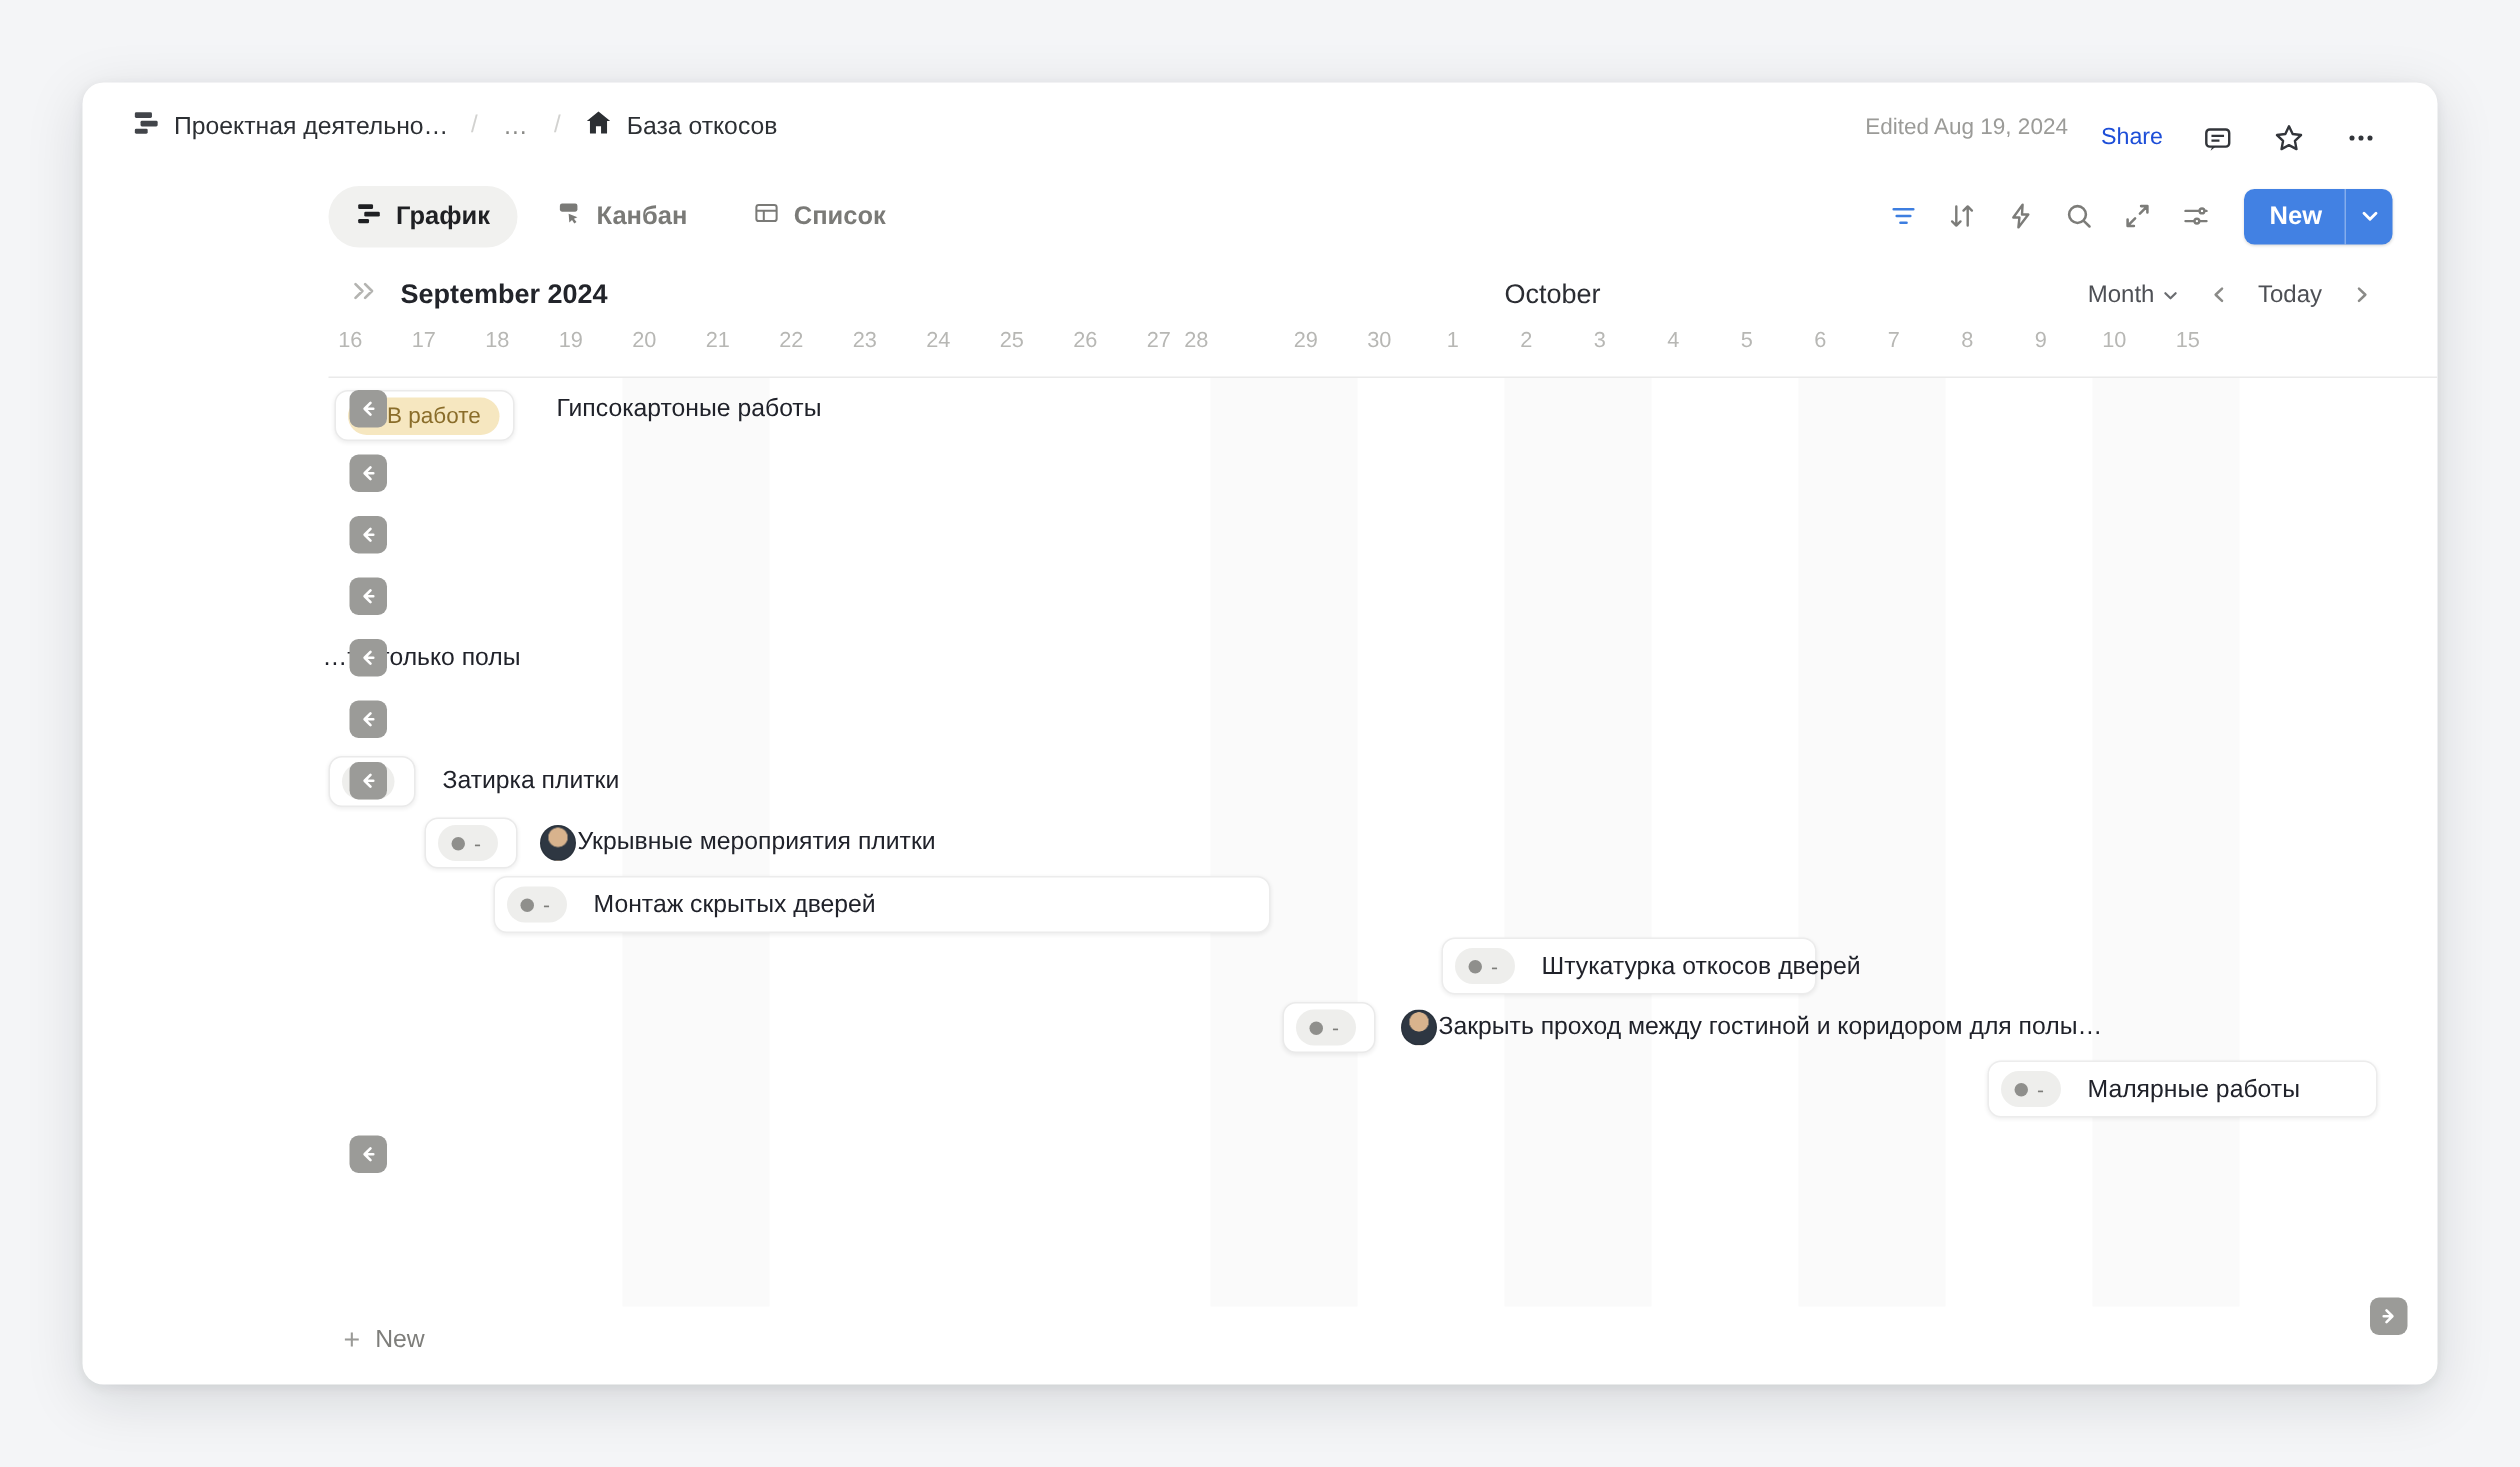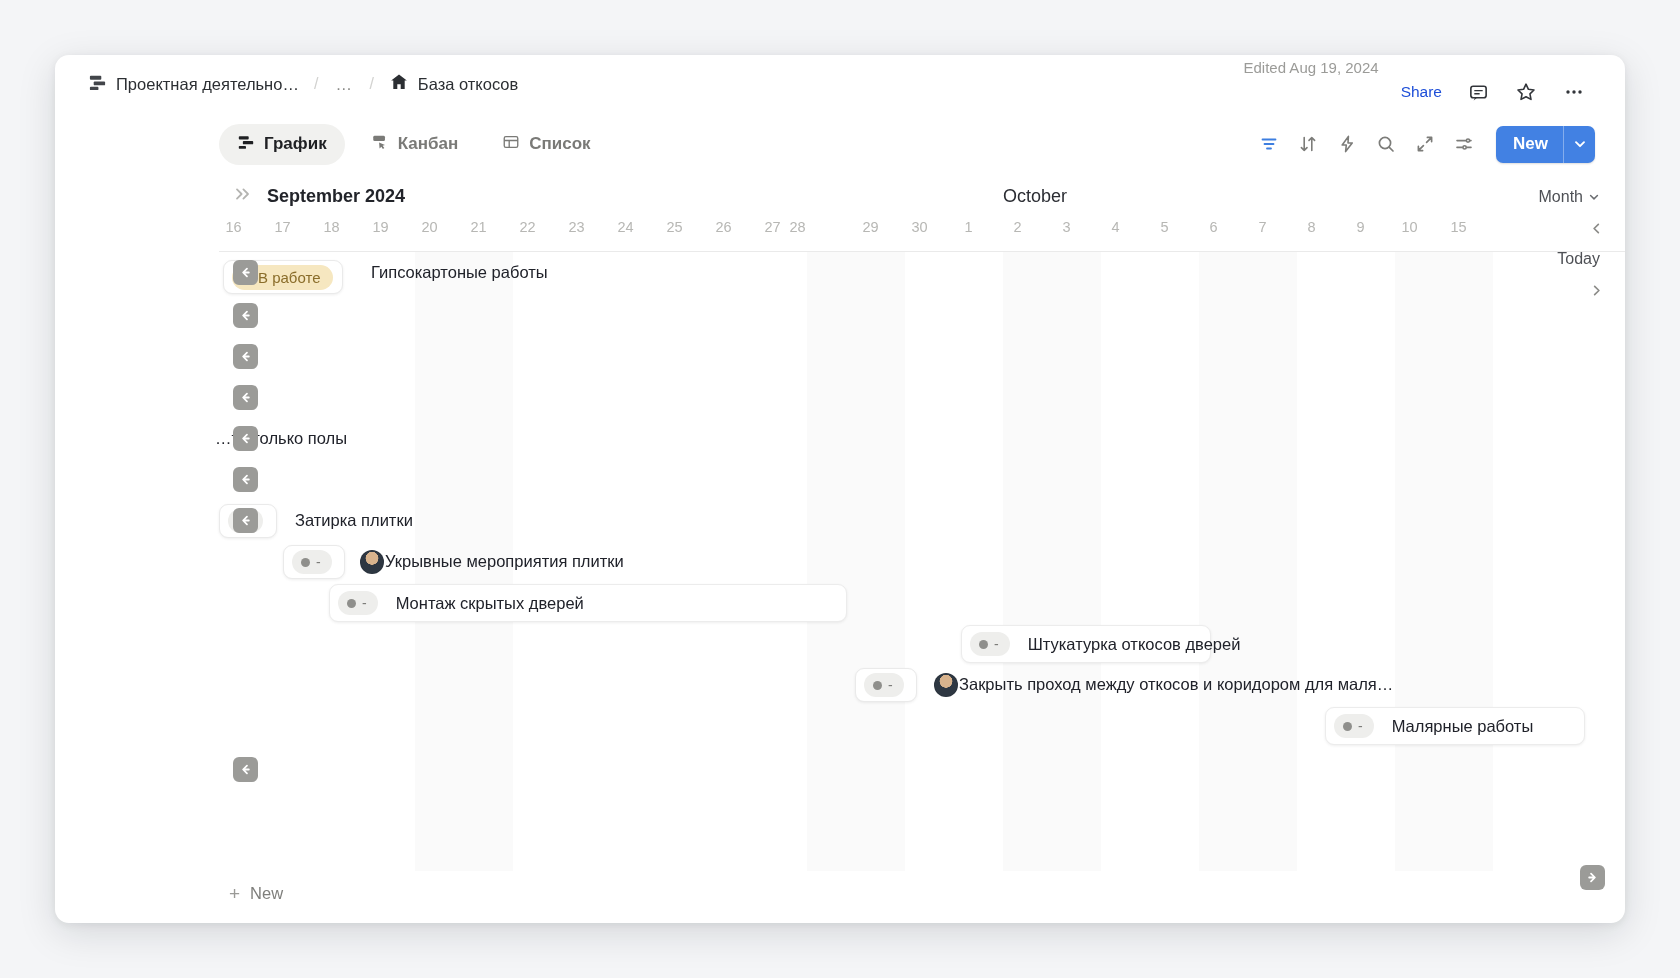"Edited Aug 19, 2024" .topbar-right { align-items: none -> center }
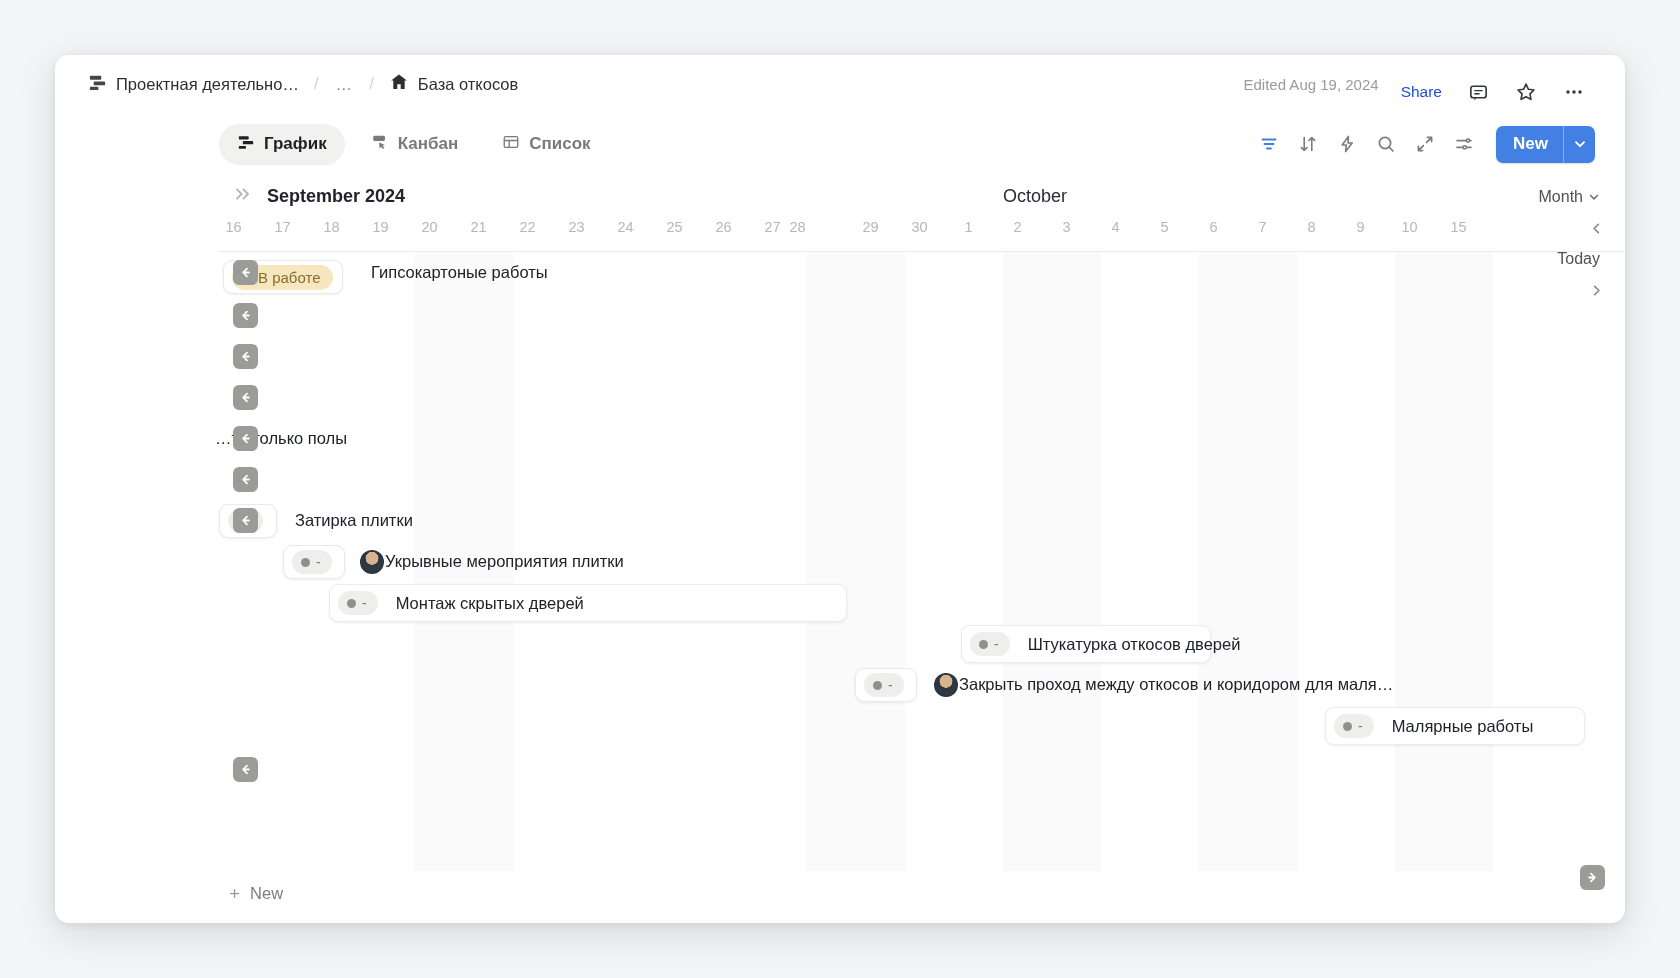"Month" .tl-nav { align-items: flex-end -> flex-start; flex-direction: column -> none; right: 16px -> 38px }
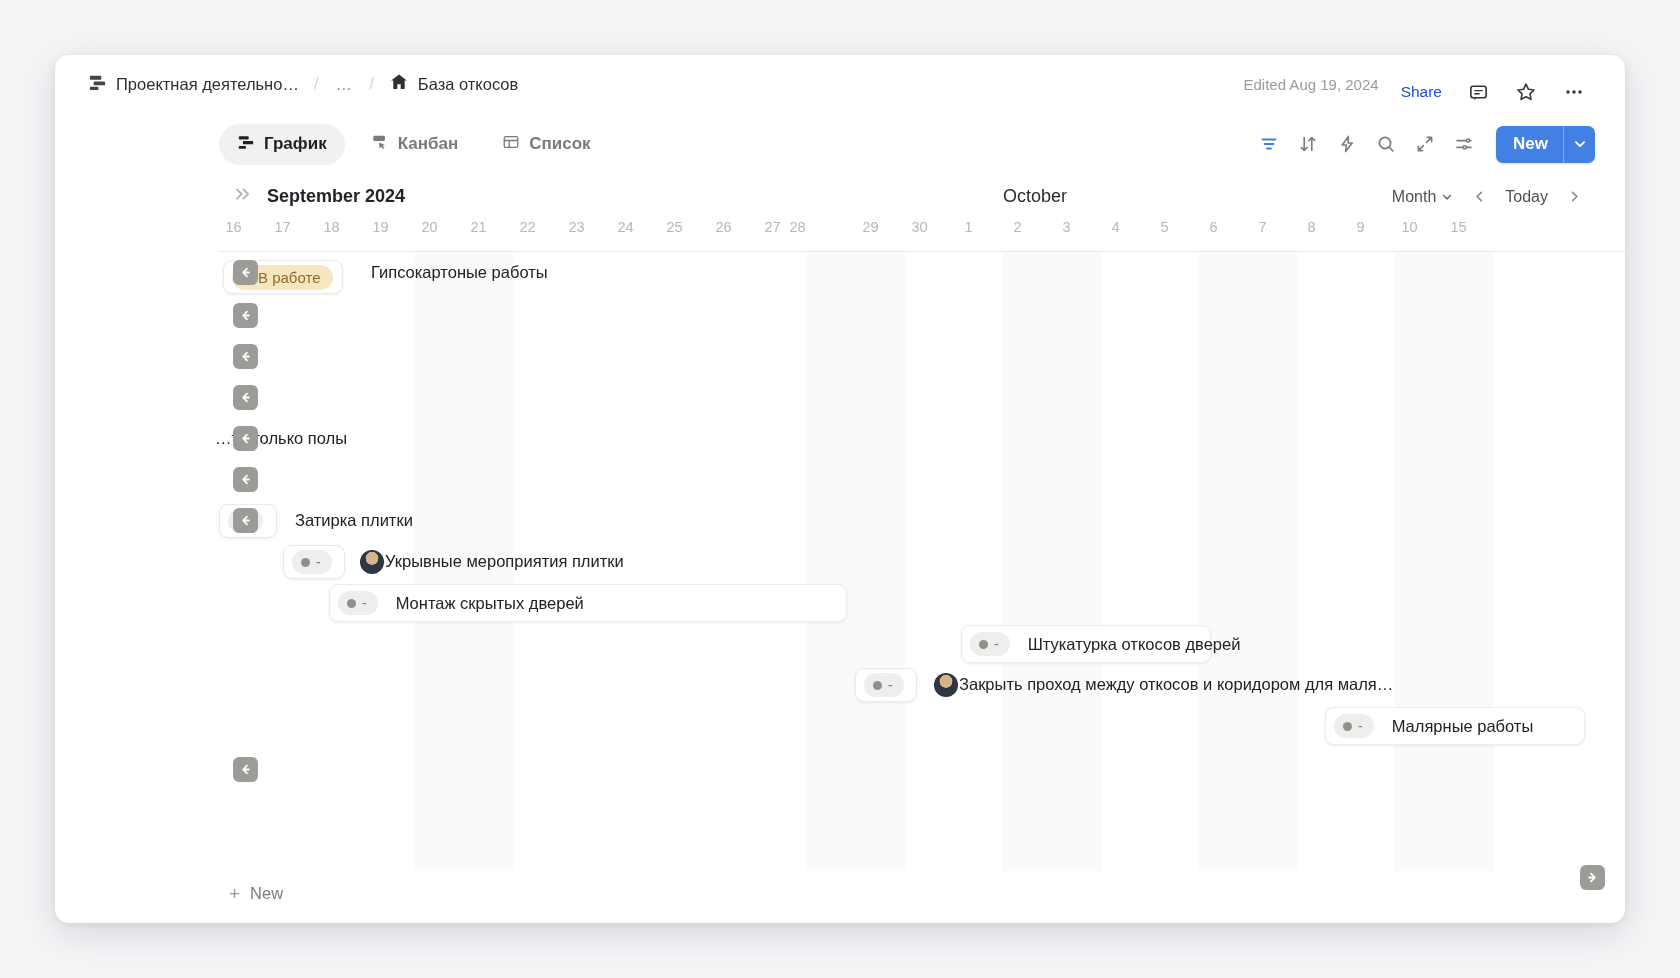"Закрыть проход между откосов и" div.row-label { text: откосов и коридором для маля -> гостиной и коридором для полы }
